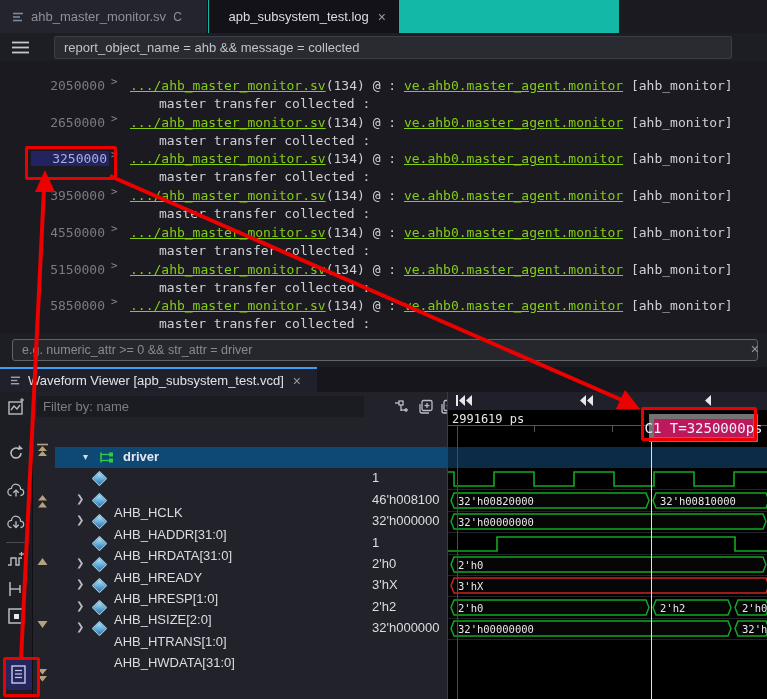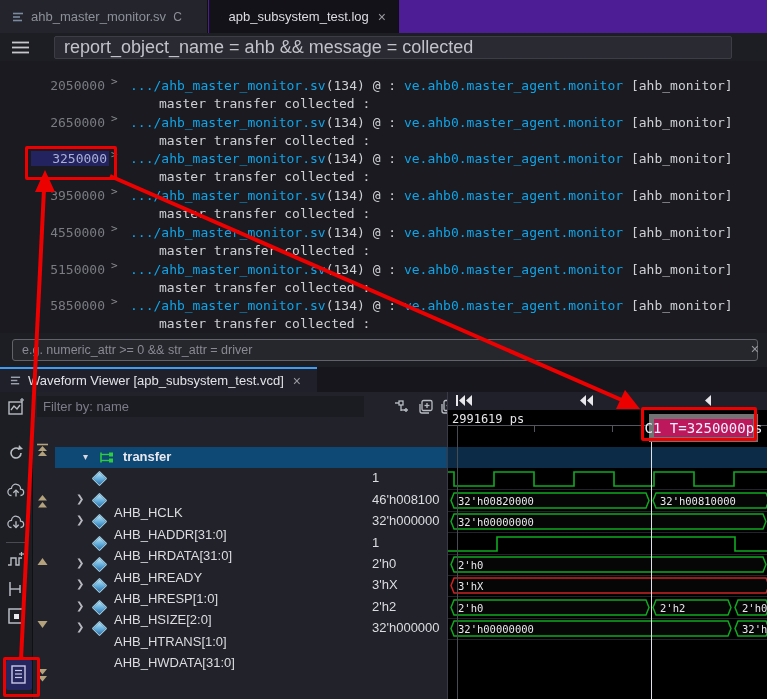"ahb_master_monitor.sv" #tabbar { background: #4c1d95 -> #14b8a6; width: 767px -> 619px }
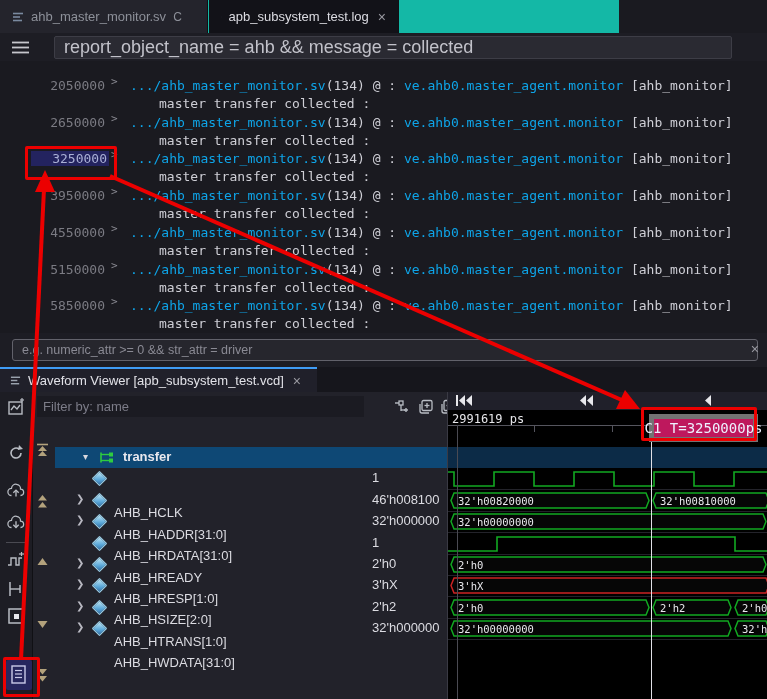"report_object_name = ahb && message" .filter-box { font-size: 18px -> 13px }
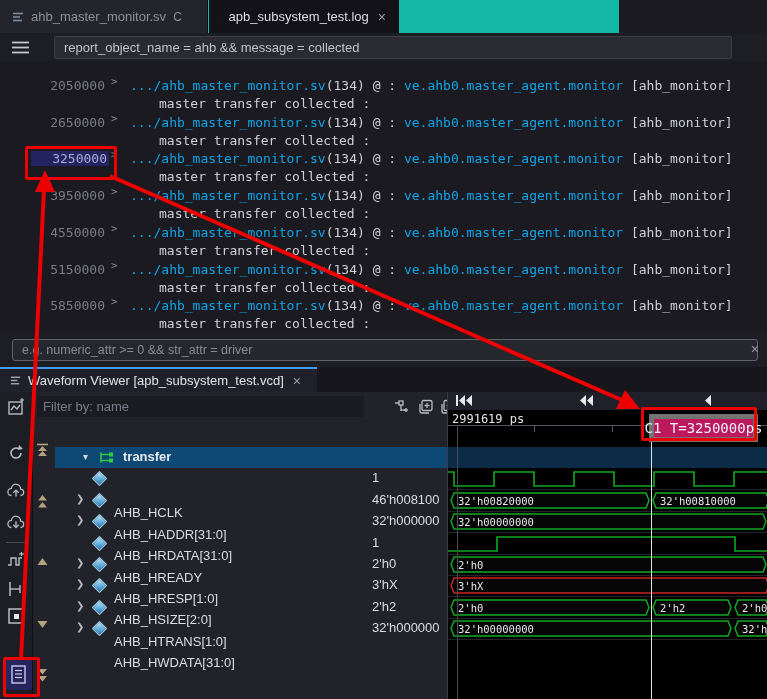".../ahb_master_monitor.sv" a.loglink { color: #0ea5e9 -> #84cc16; text-decoration: none -> underline }
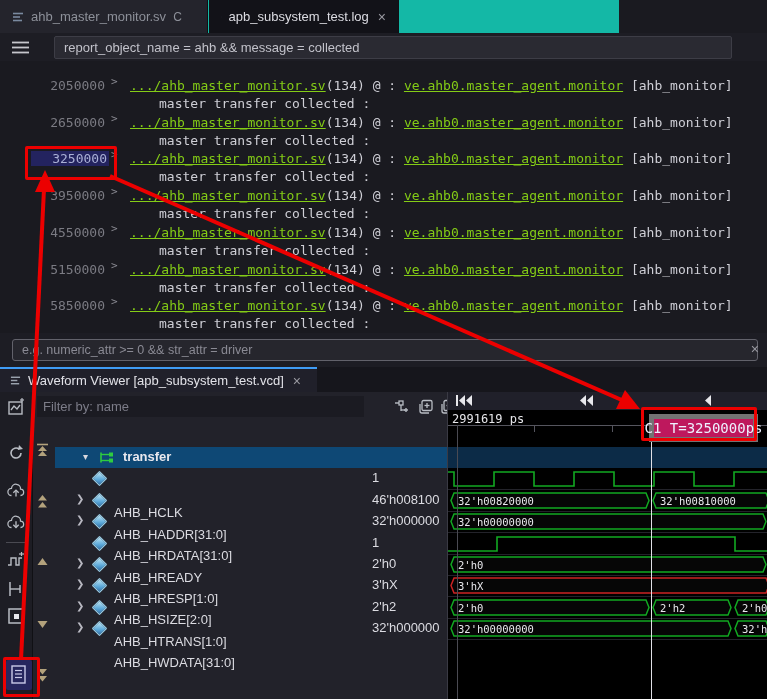"transfer" span.gname { text: transfer -> driver }
